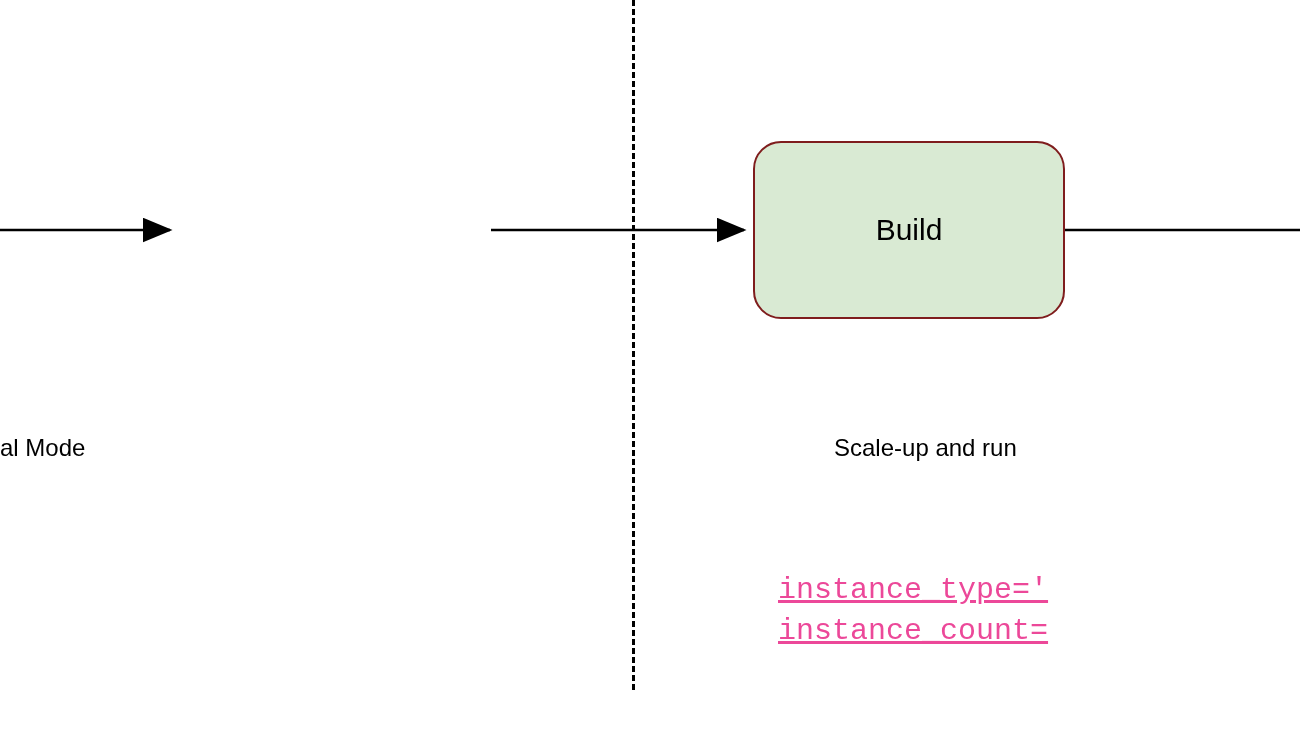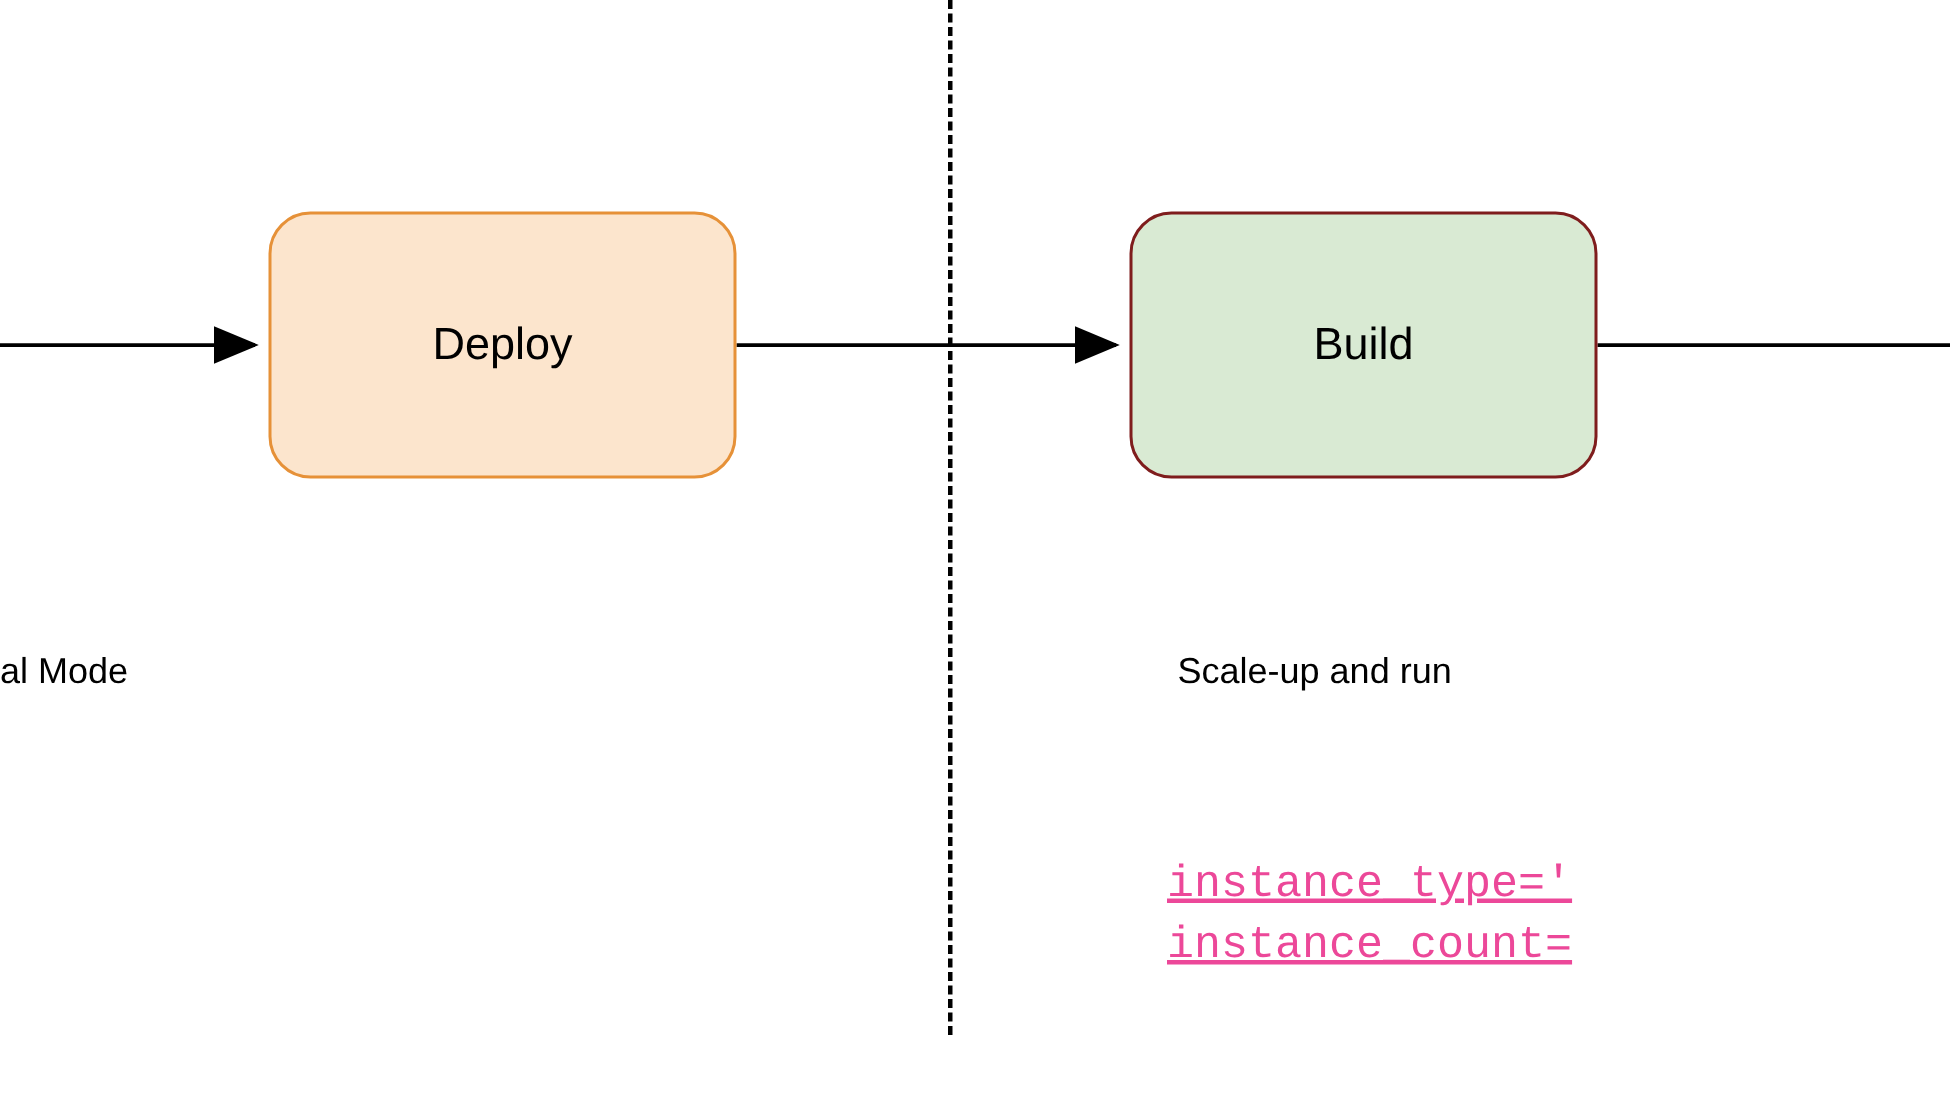"Deploy" div.node { html: <div> <span>Deploy</span> </div> -> none }
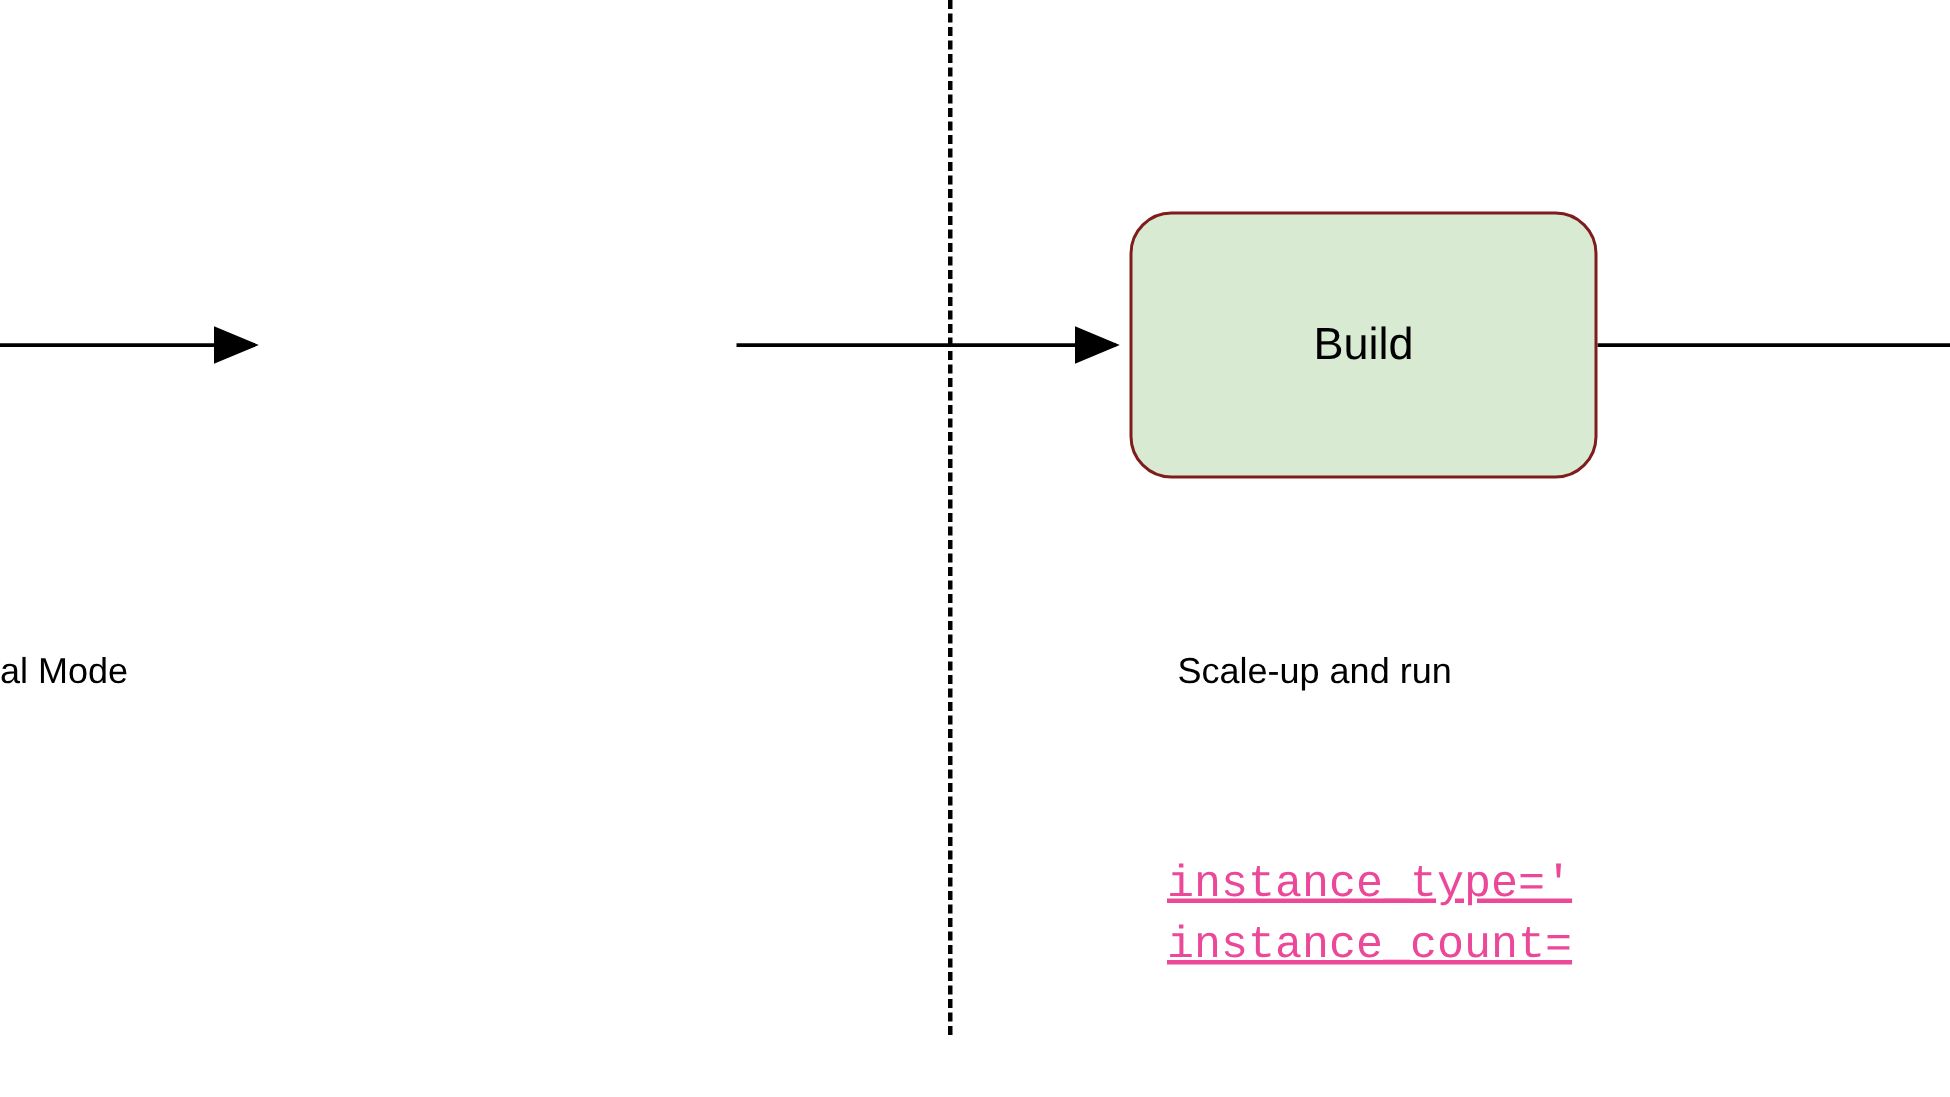"Scale-up and run" .label-right { left: 785px -> 834px }
